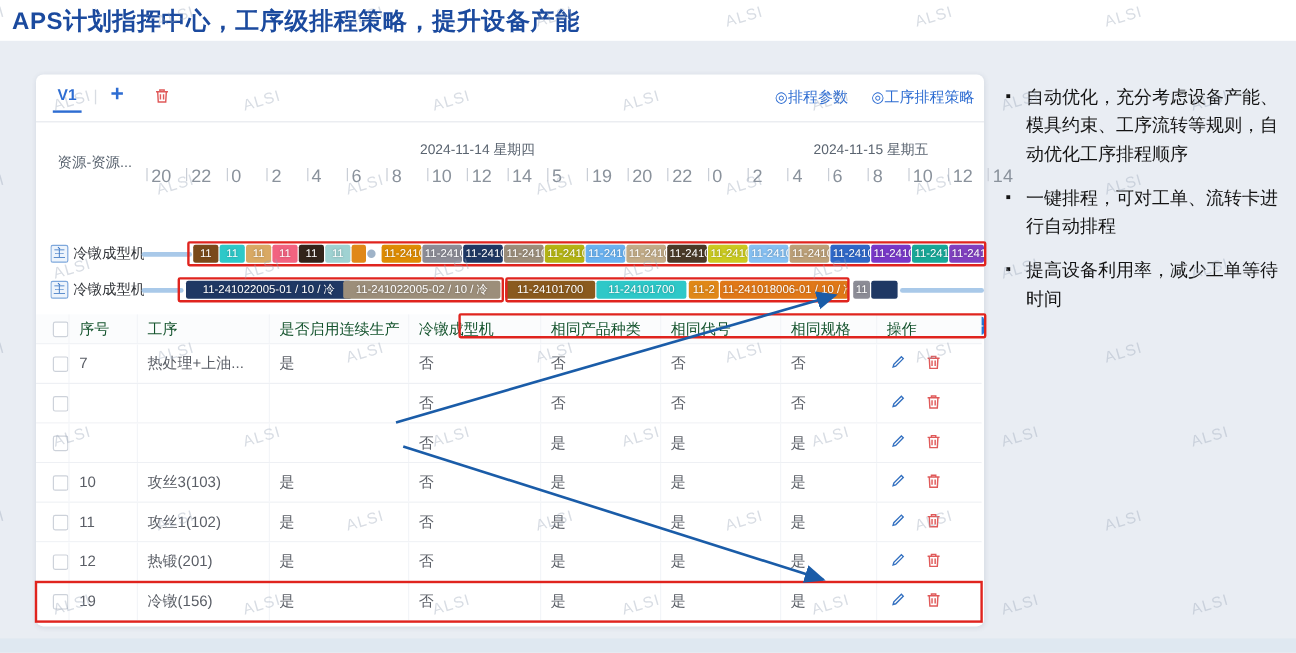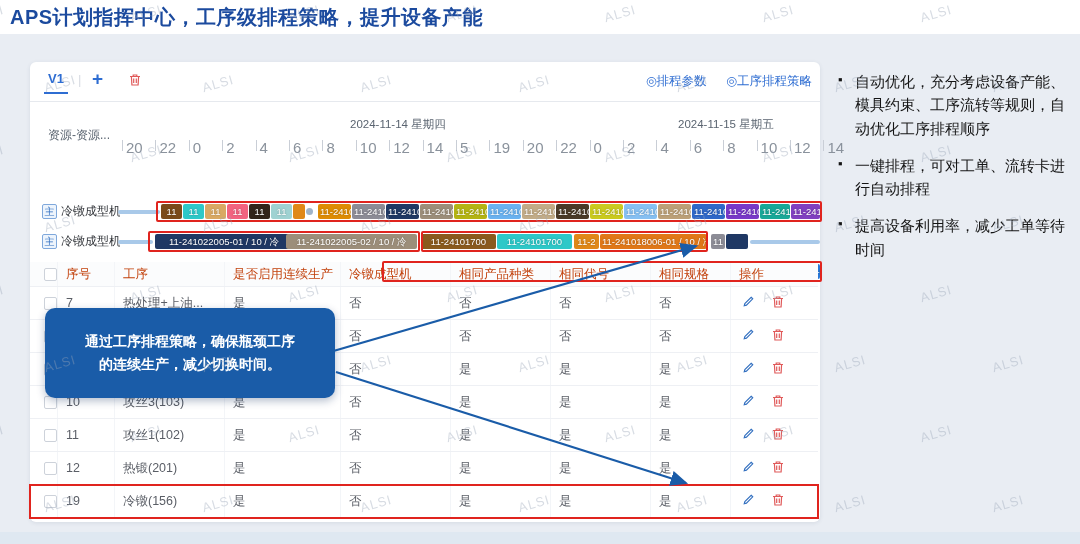"序号" .t-row.head { color: #c2410c -> #14532d }
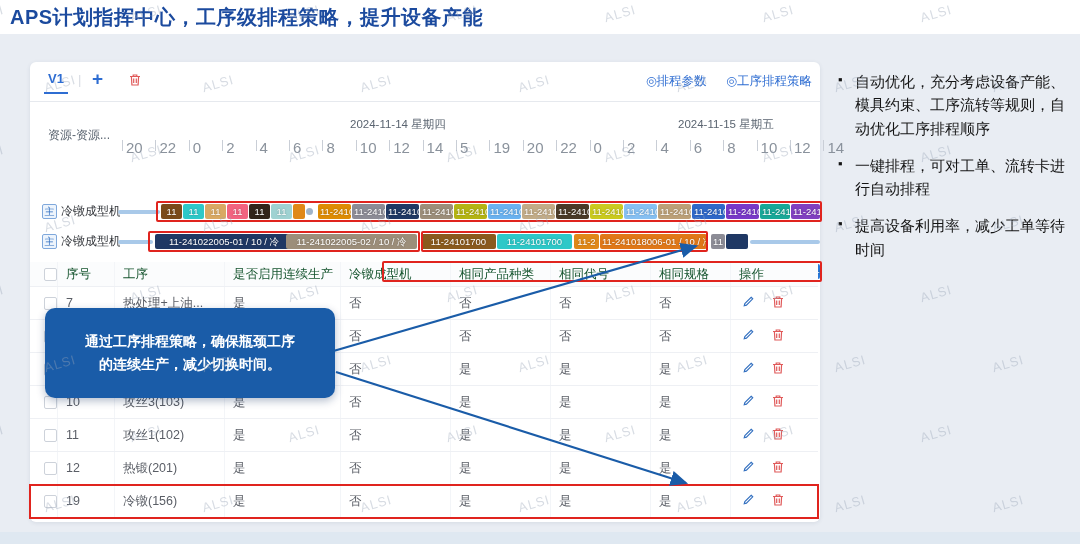"通过工序排程策略，确保瓶颈工序" div.callout { html: <div> <div>通过工序排程策略，确保瓶颈工序</div> <div>的连续生产，减少切换时间。</div> </div> -> none }
